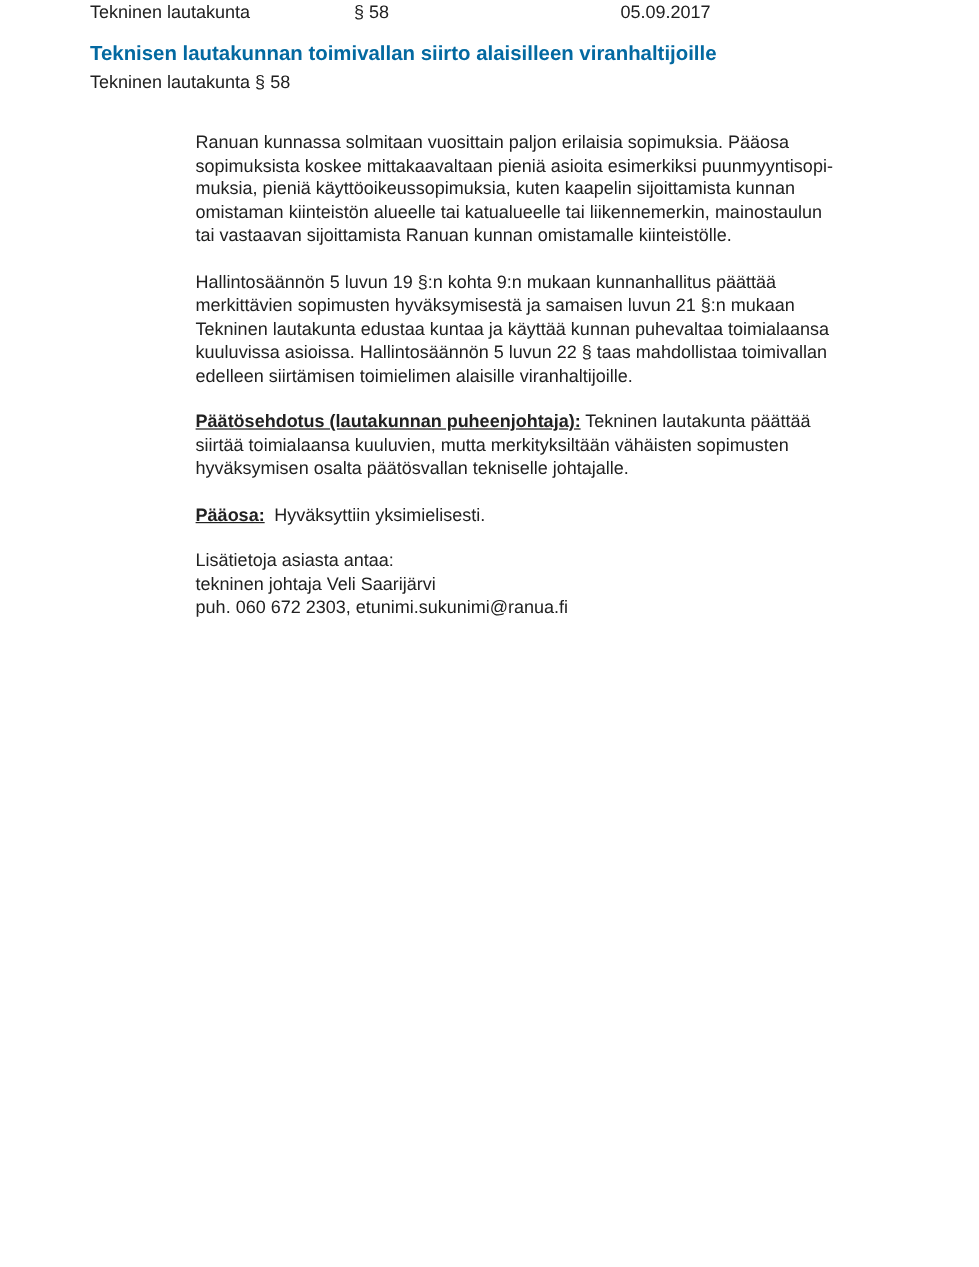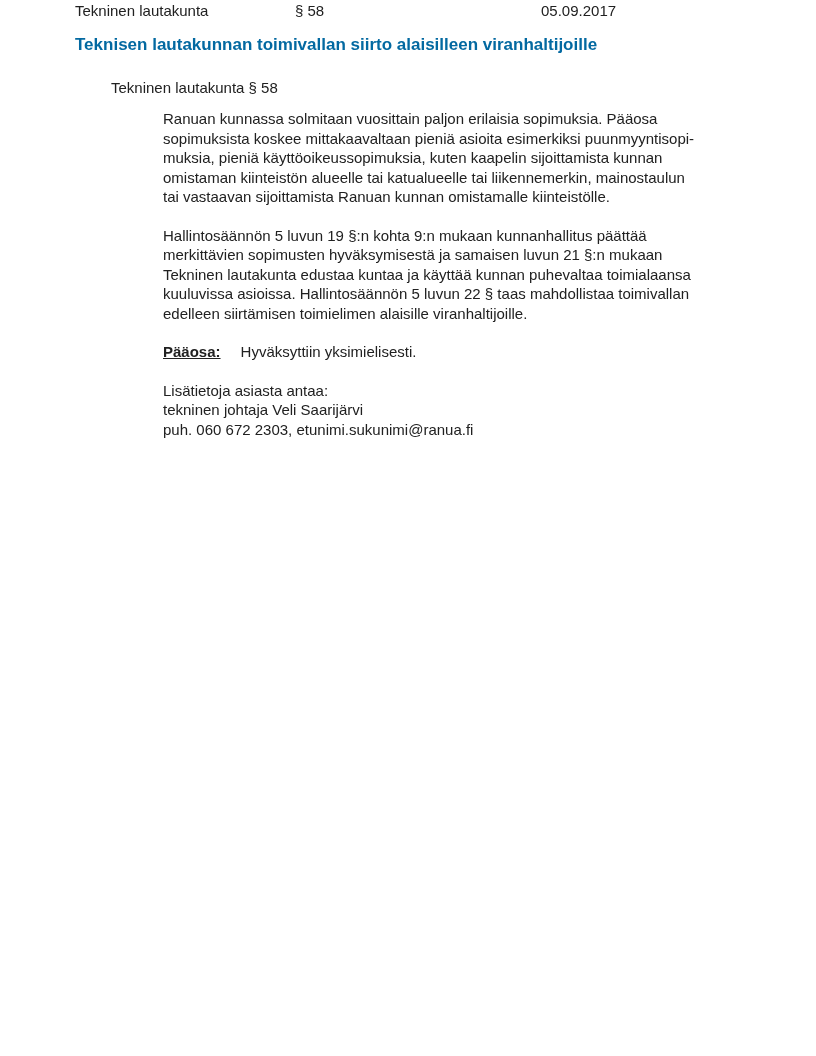"05.09.2017" .h-date { margin-left: 24px -> none }
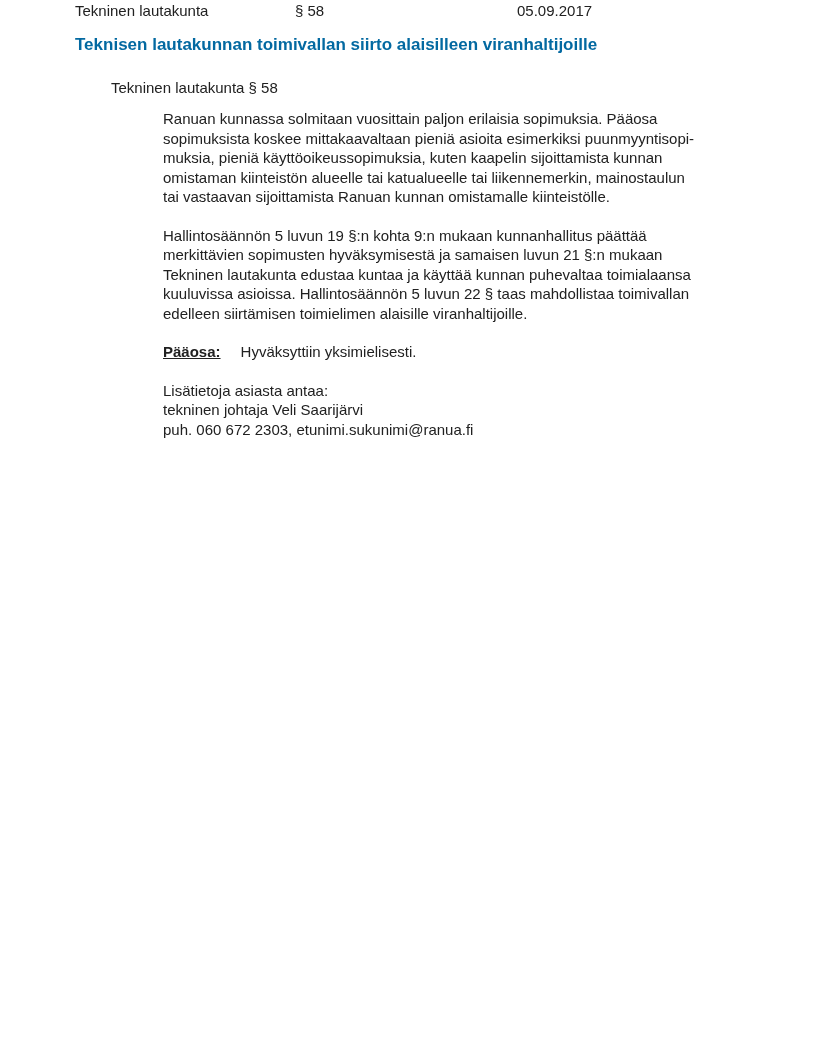"Tekninen lautakunta § 58" .subheading { margin-left: 36px -> none; top: 79px -> 60px }
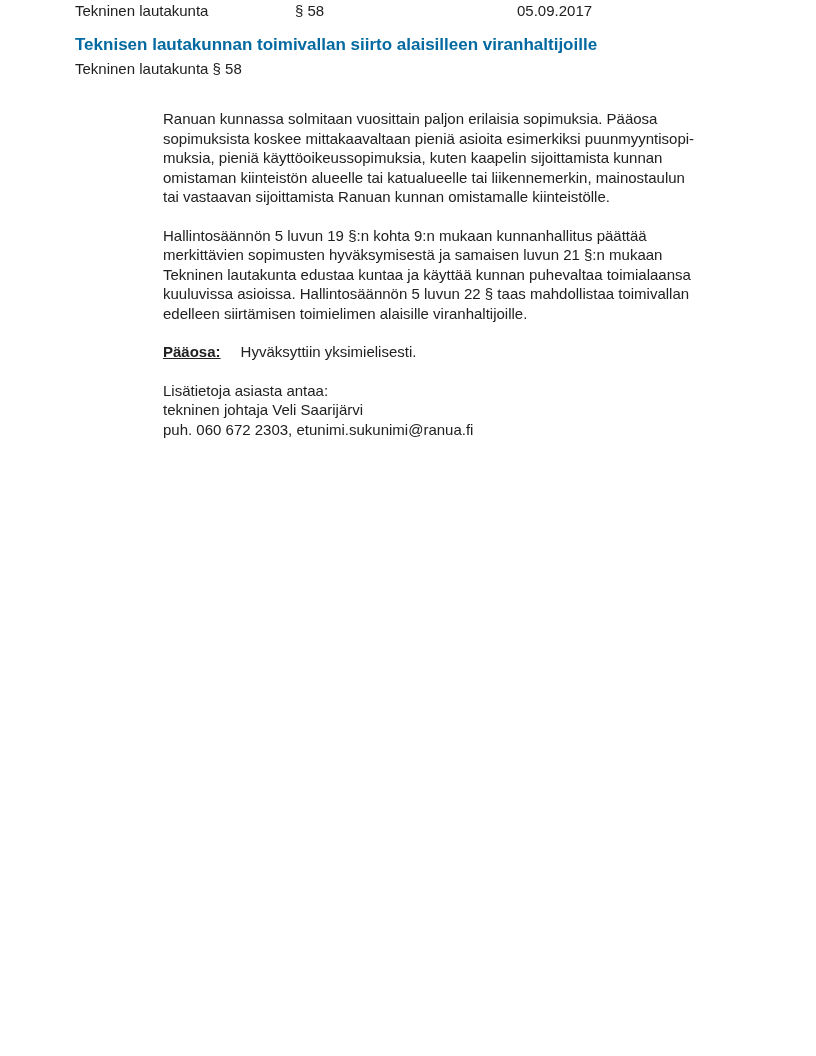"Päätösehdotus (lautakunnan" p.para { html: none -> <p><span>Päätösehdotus (lautakunnan puheenjohtaja):</span><span> Tekninen lautakunta päättää siirtää toimialaansa kuuluvien, mutta merkityksiltään vähäisten sopimusten hyväksymisen osalta päätösvallan tekniselle johtajalle.</span></p> }
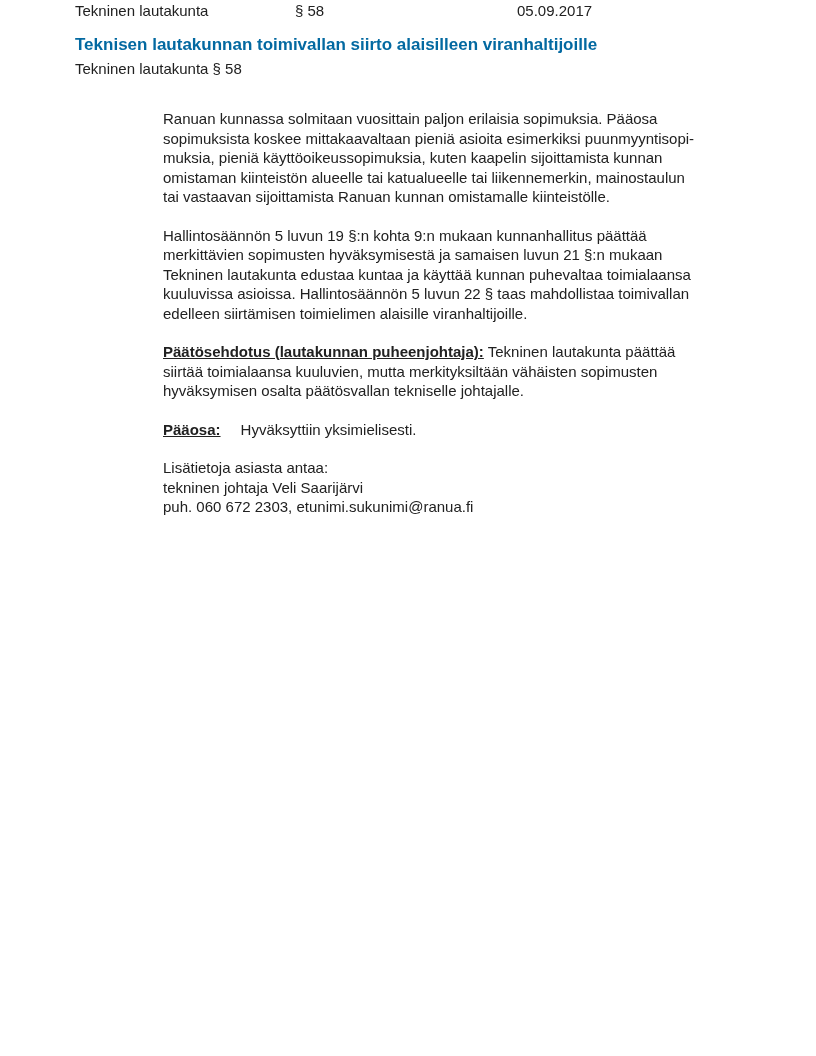"Hyväksyttiin yksimielisesti." .decision-text { margin-left: 20px -> 8px }
